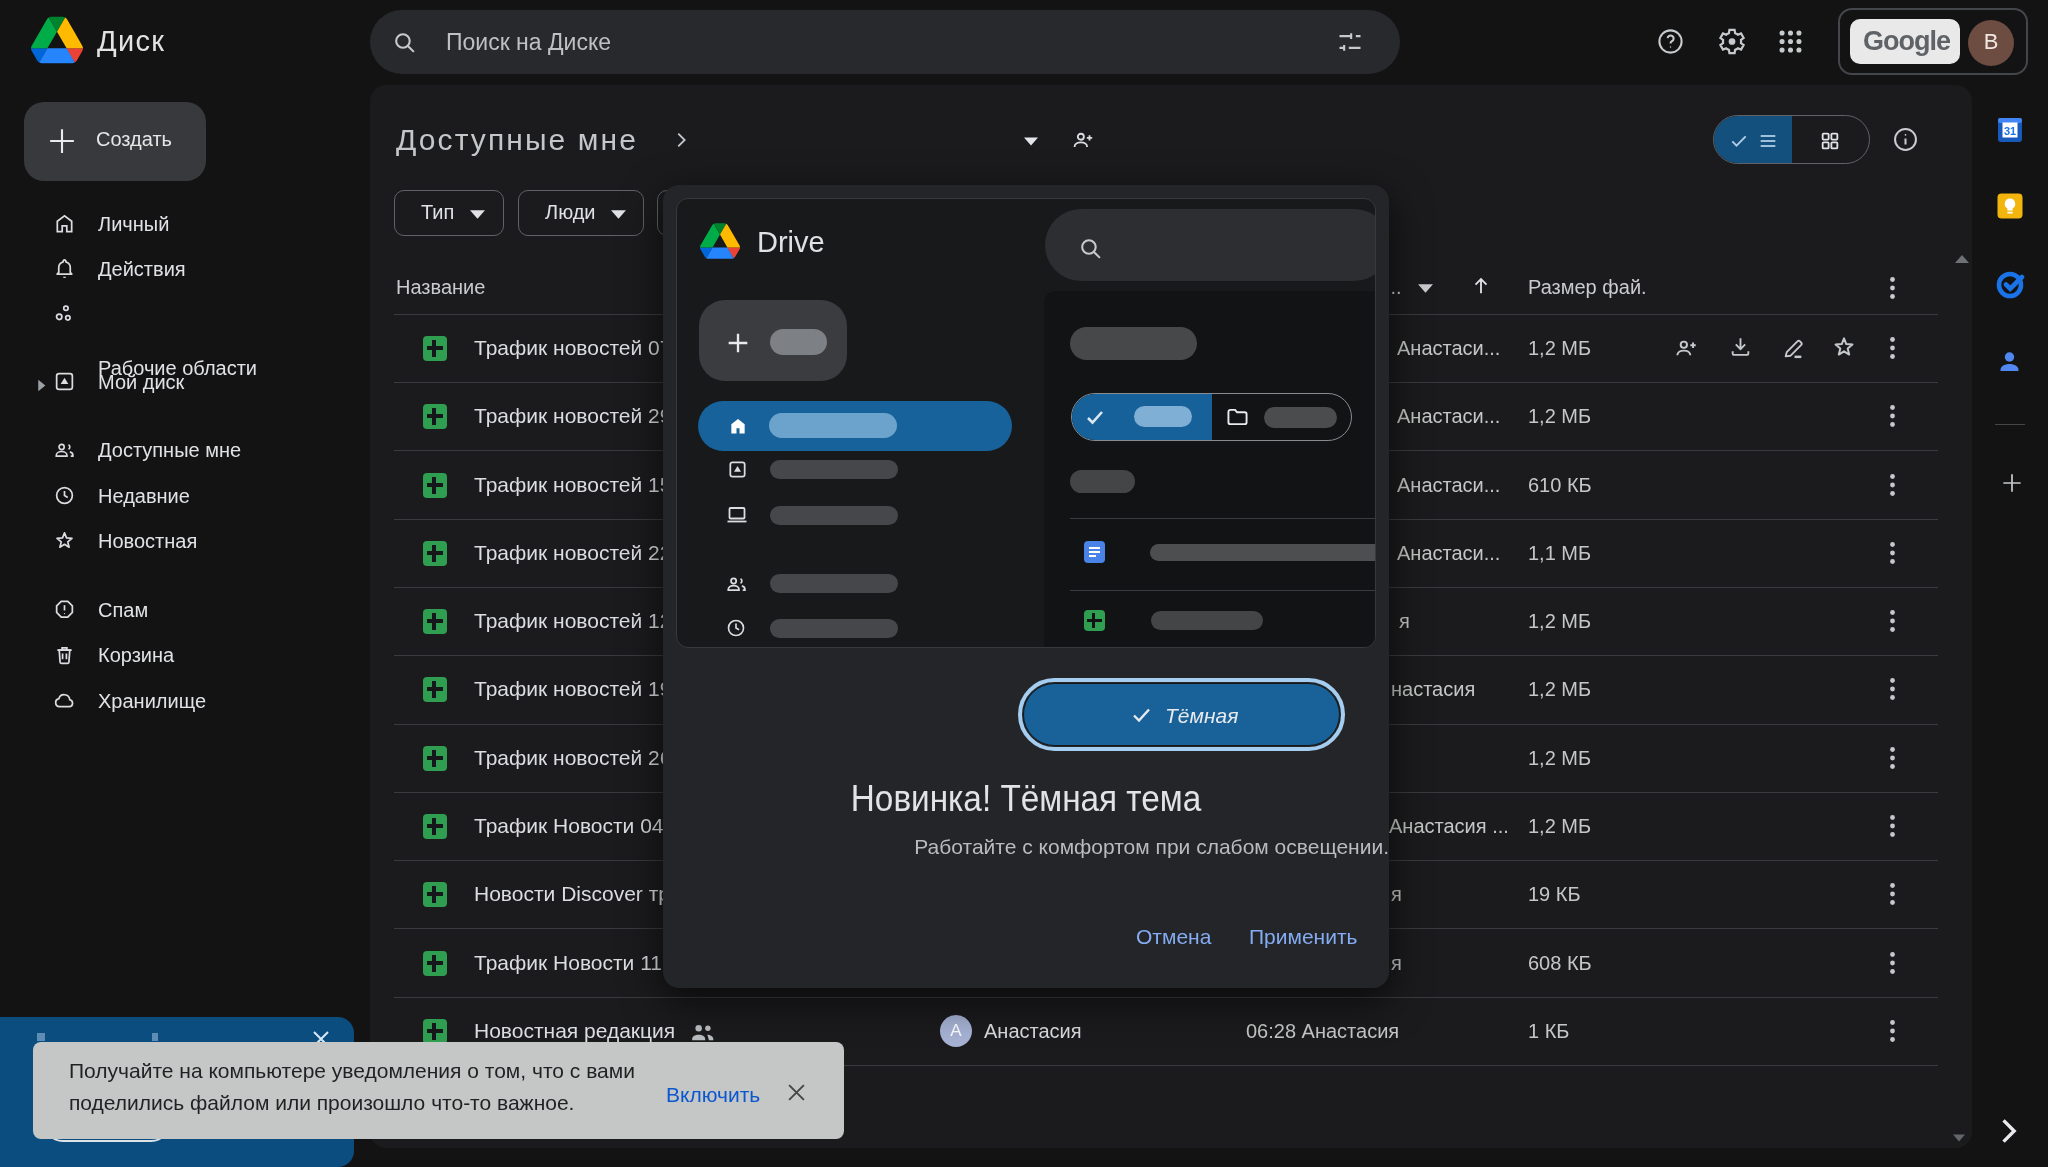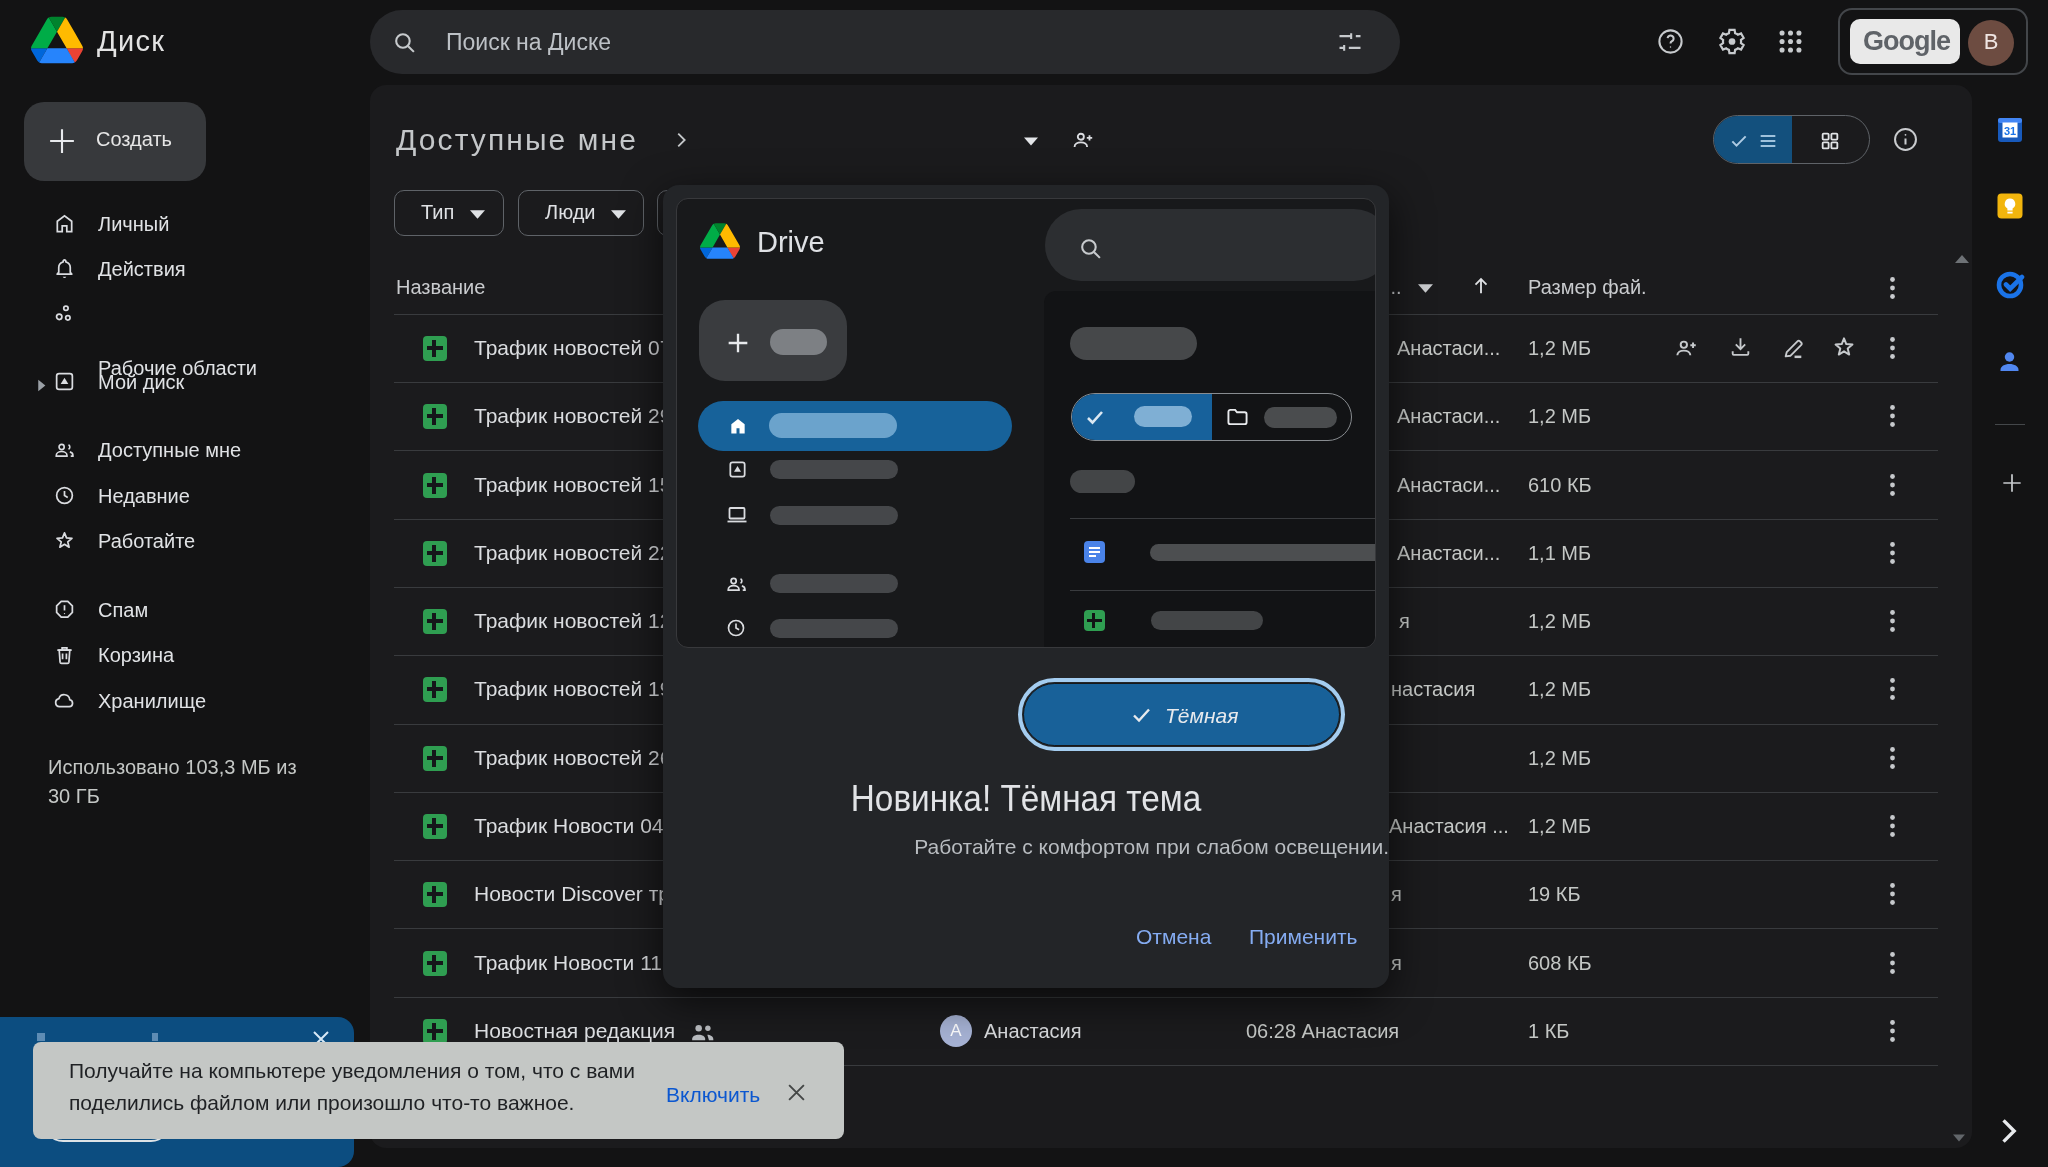"Работайте" div.abs { text: Работайте -> Новостная }
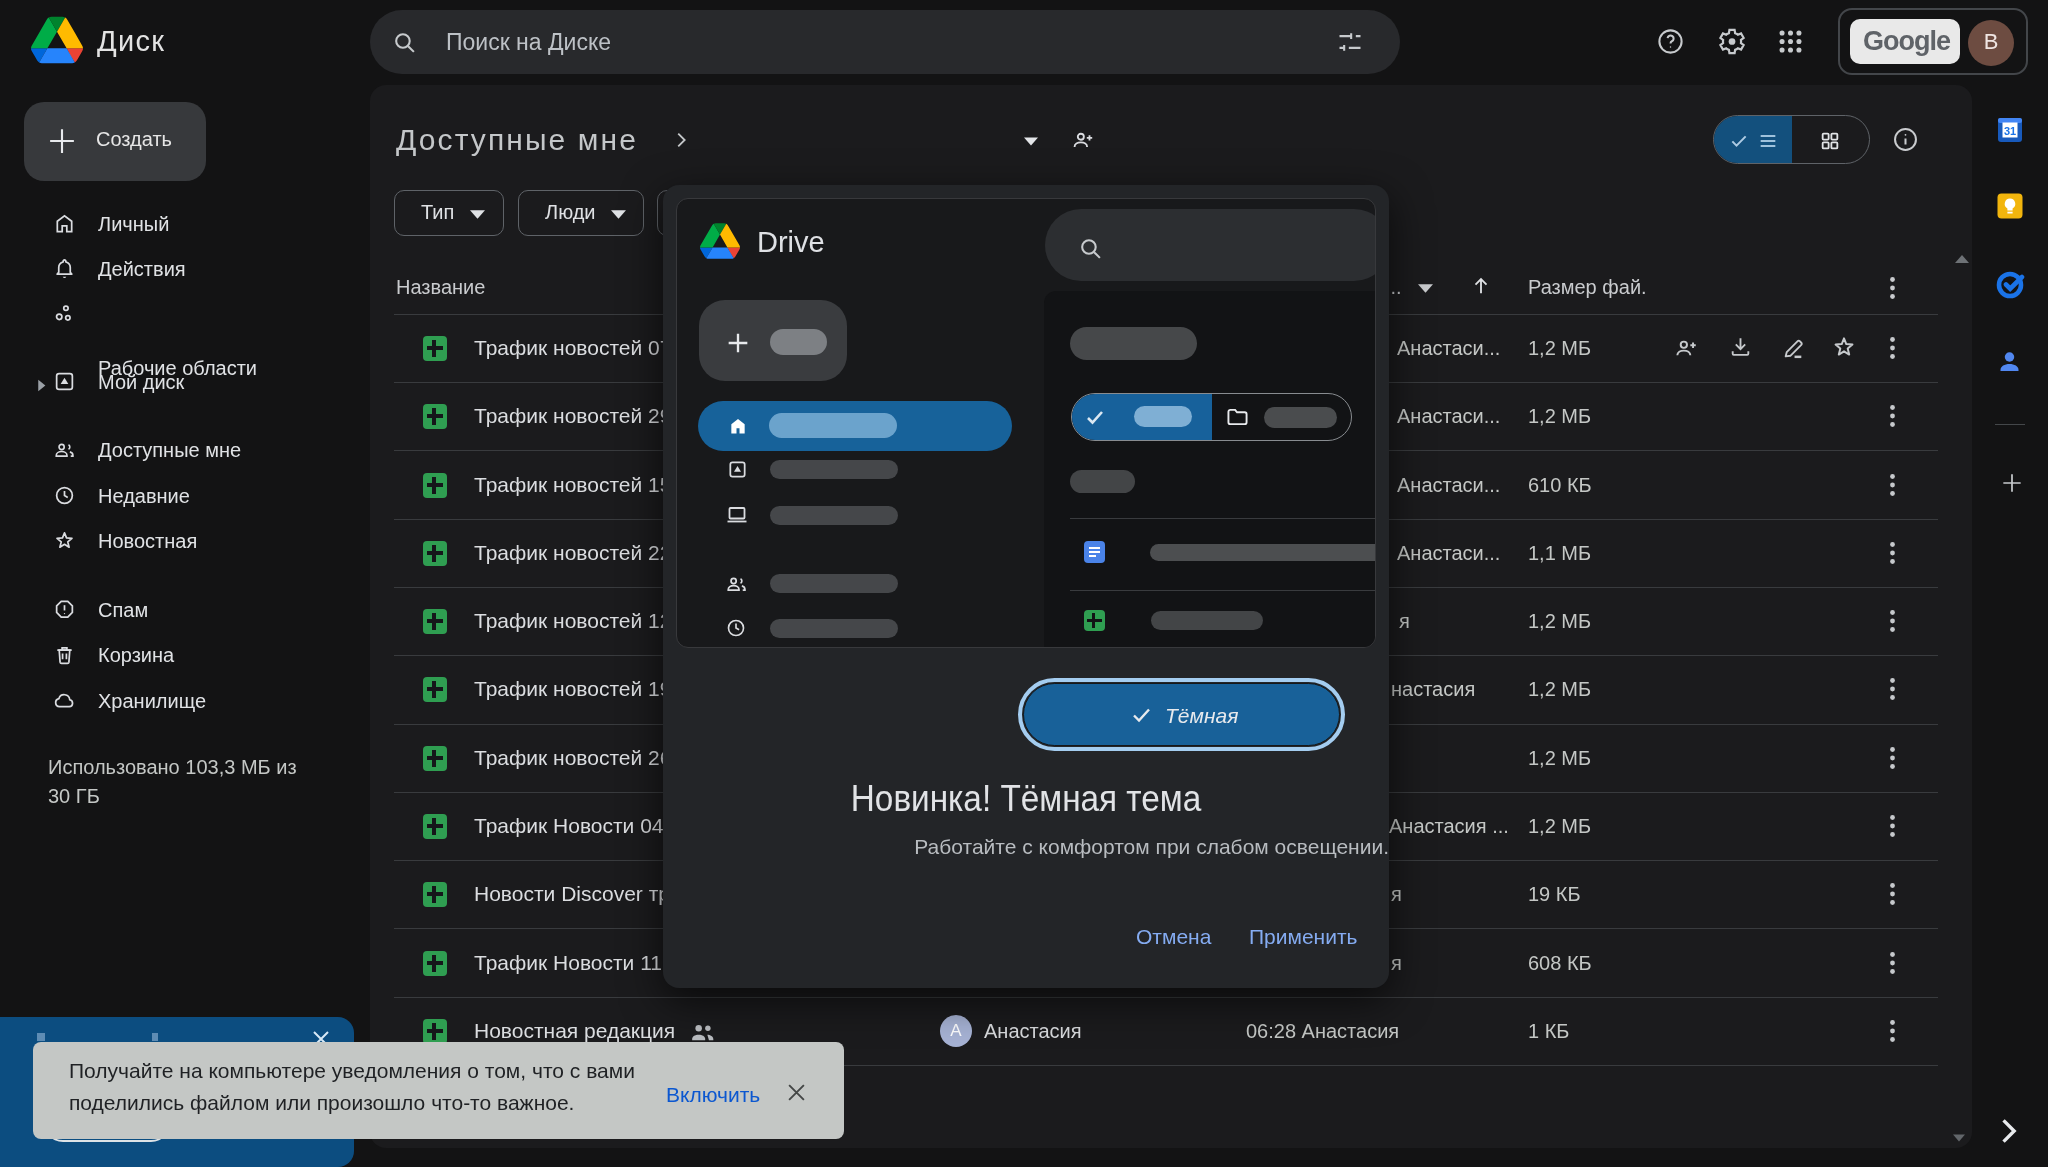"Использовано 103,3 МБ из 30" div.abs { html: <div>Использовано 103,3 МБ из 30 ГБ</div> -> none }
